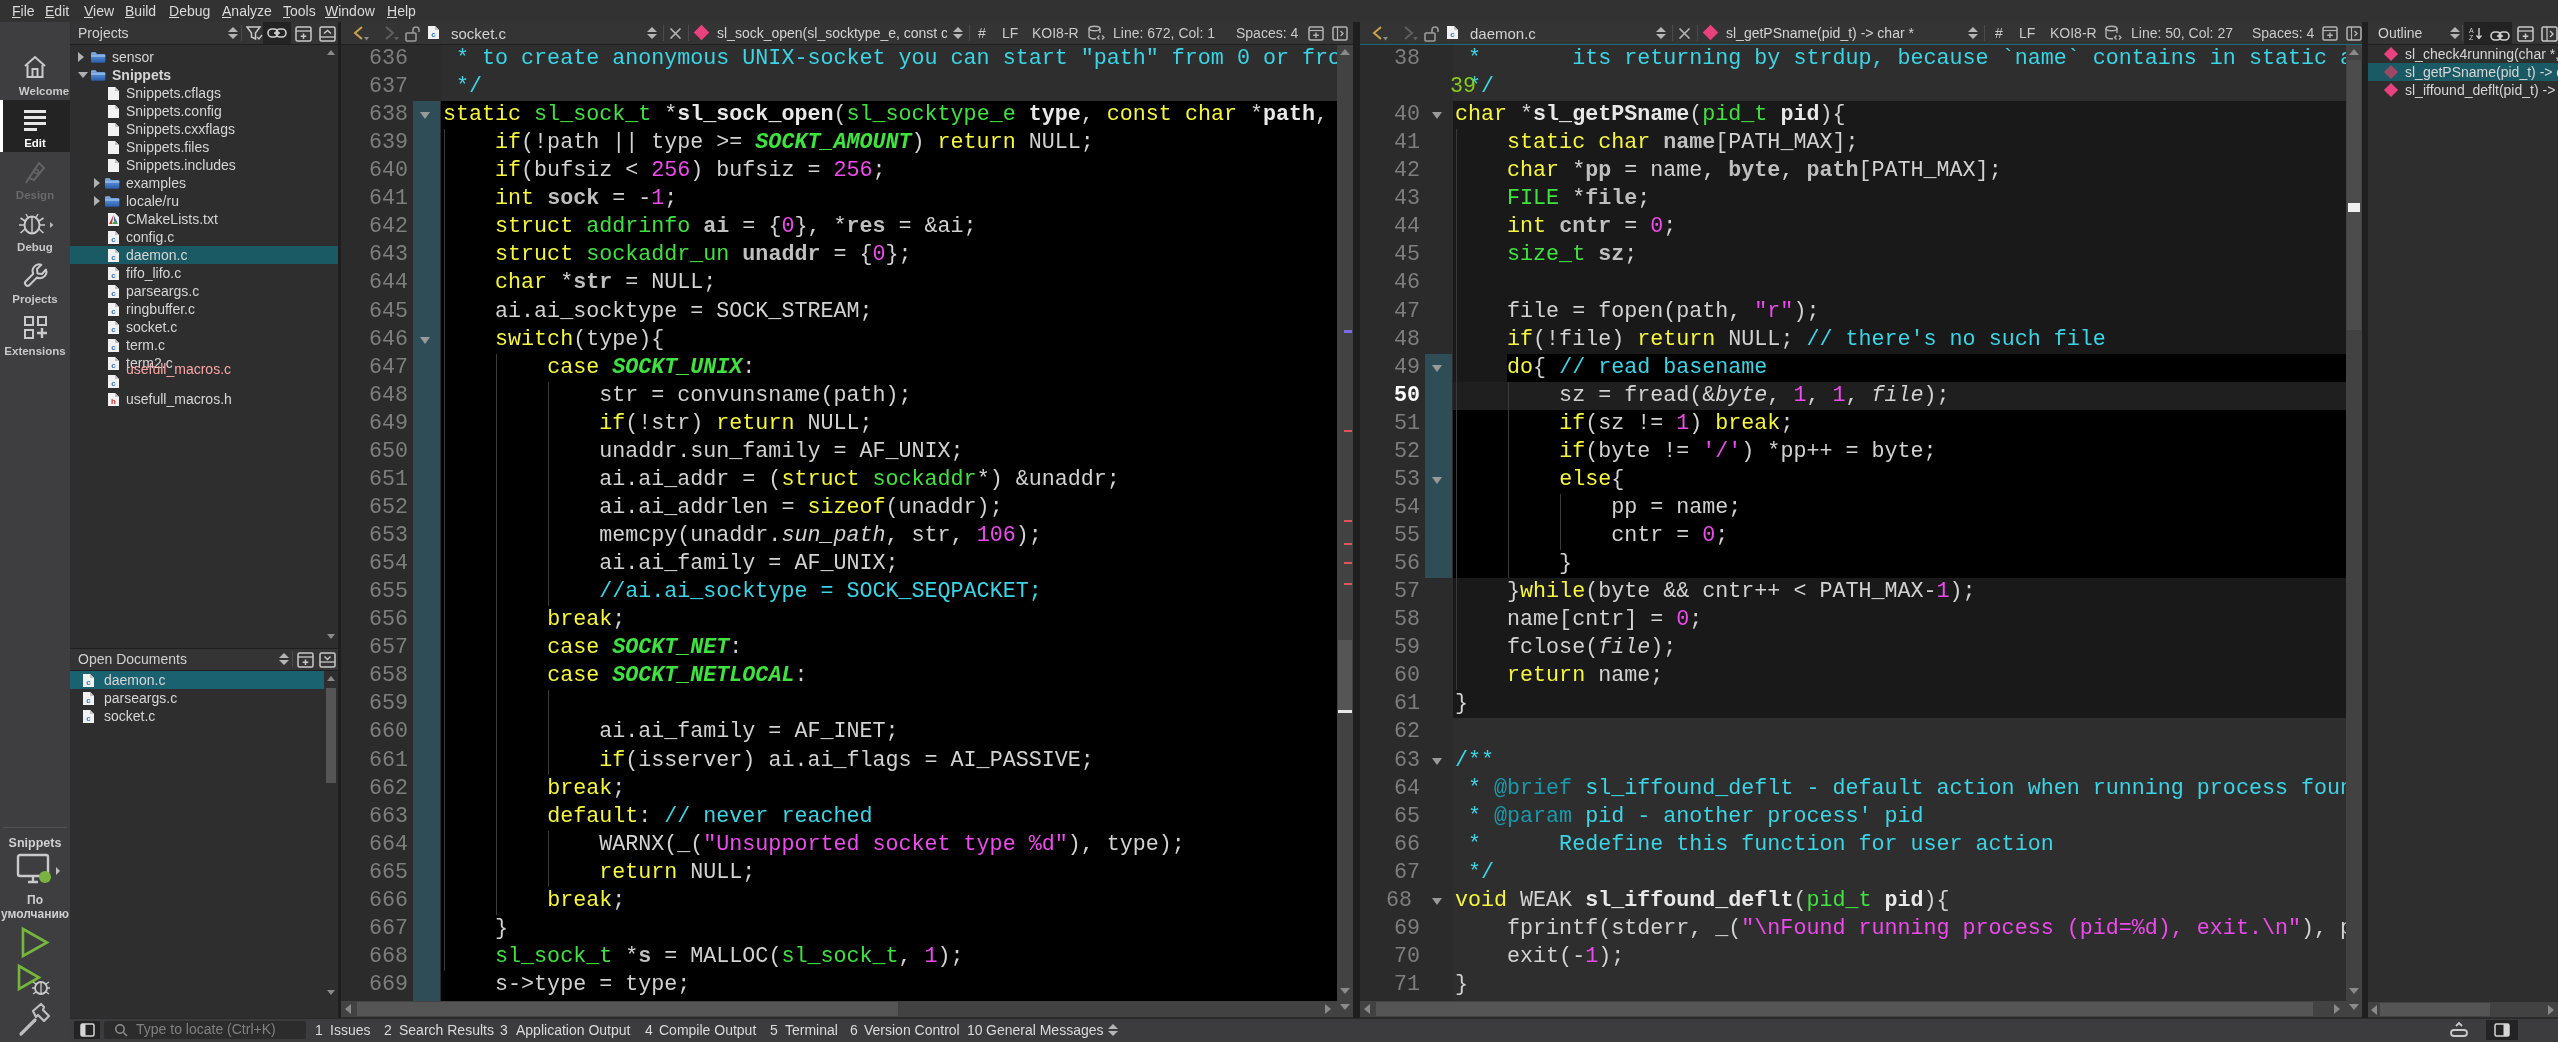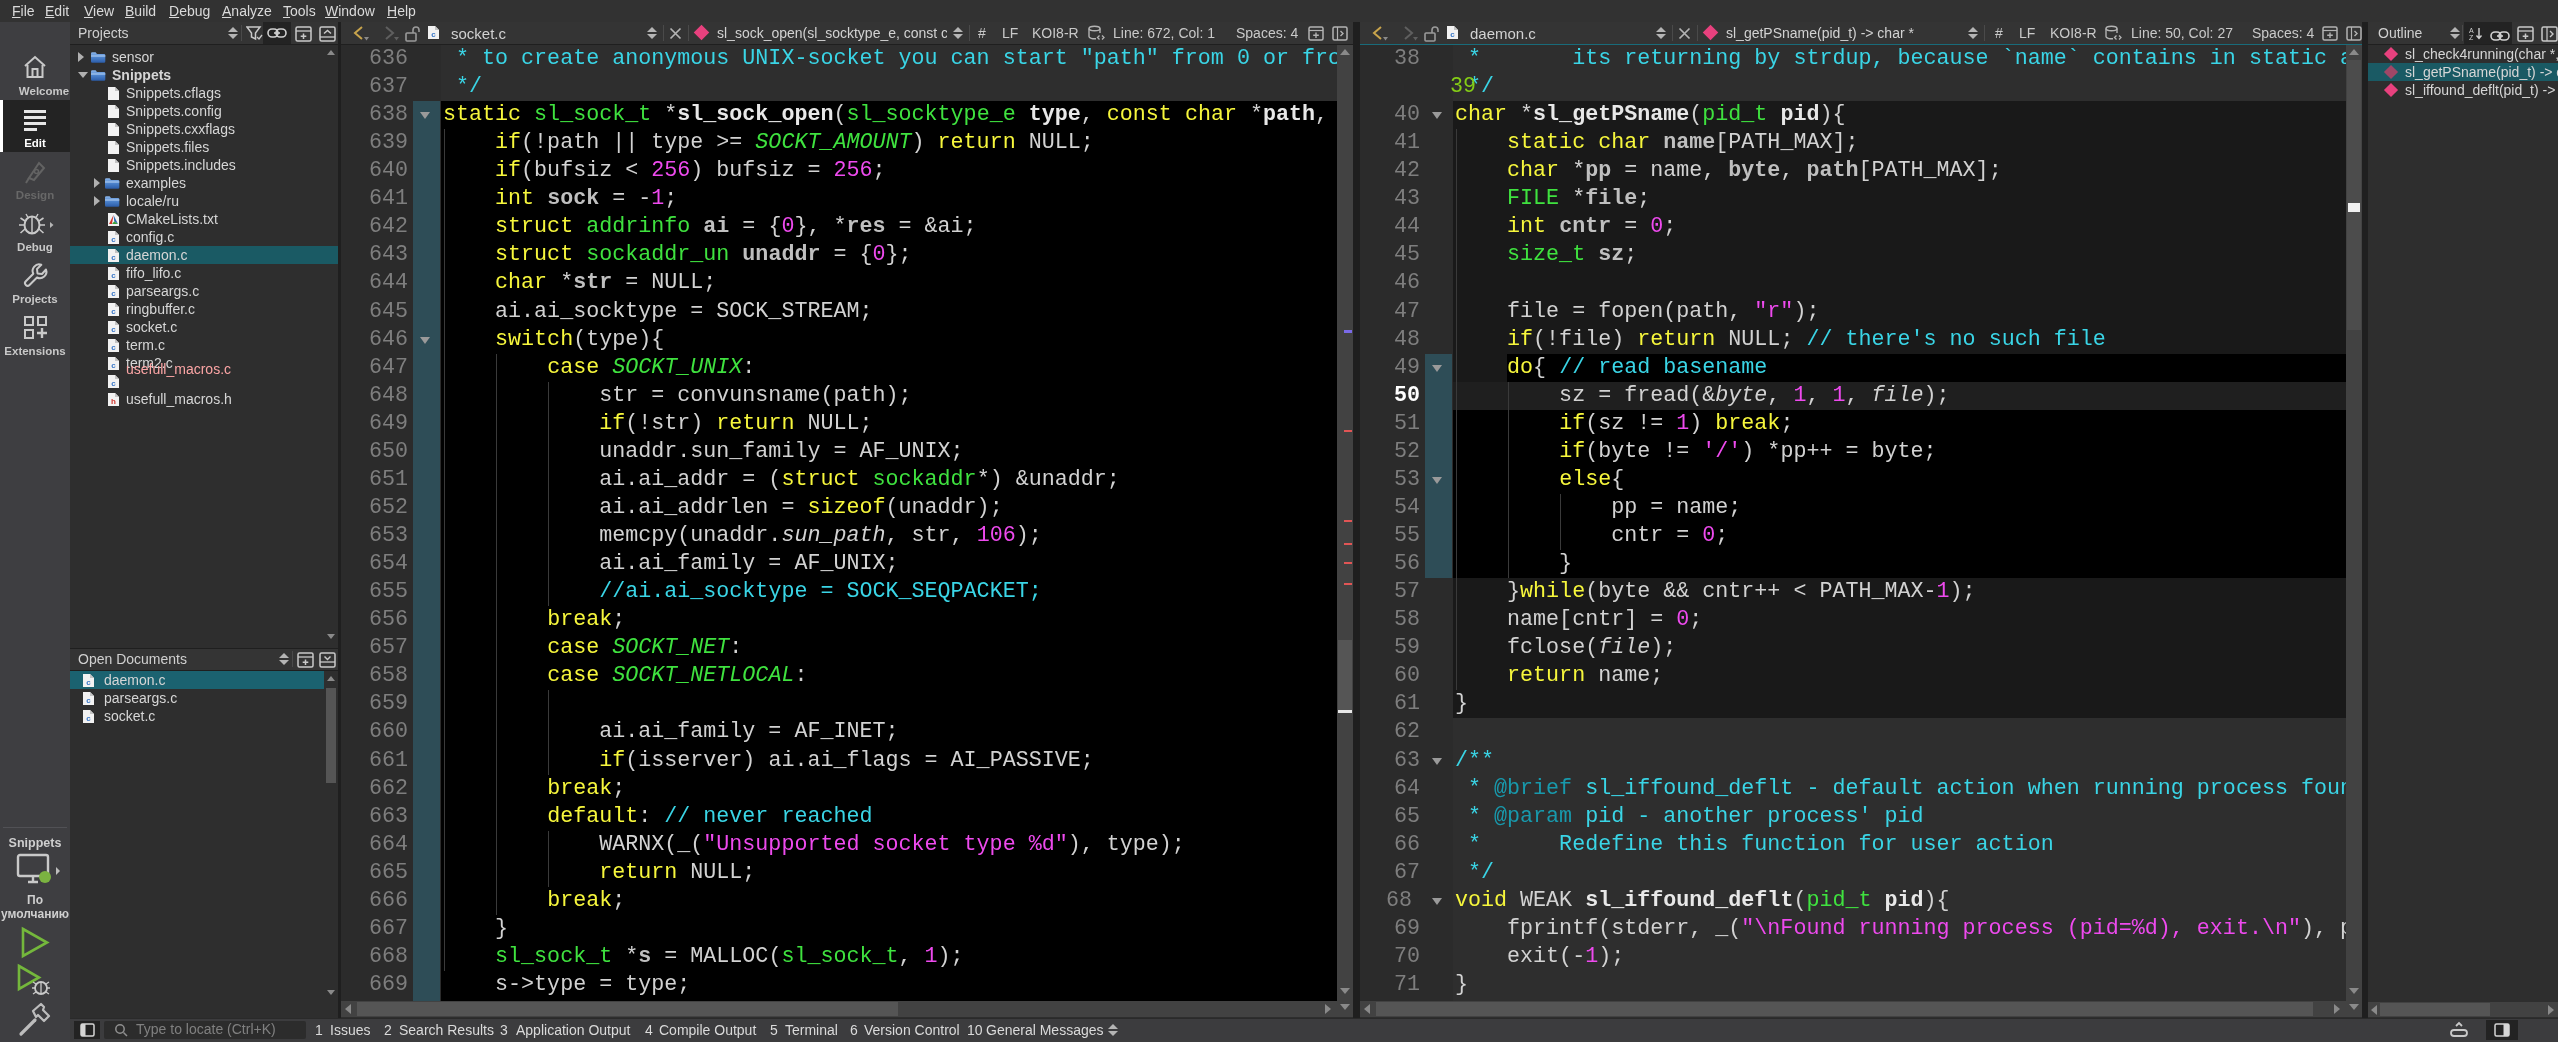"SOCKT_AMOUNT" .ln .e { font-weight: none -> bold }
